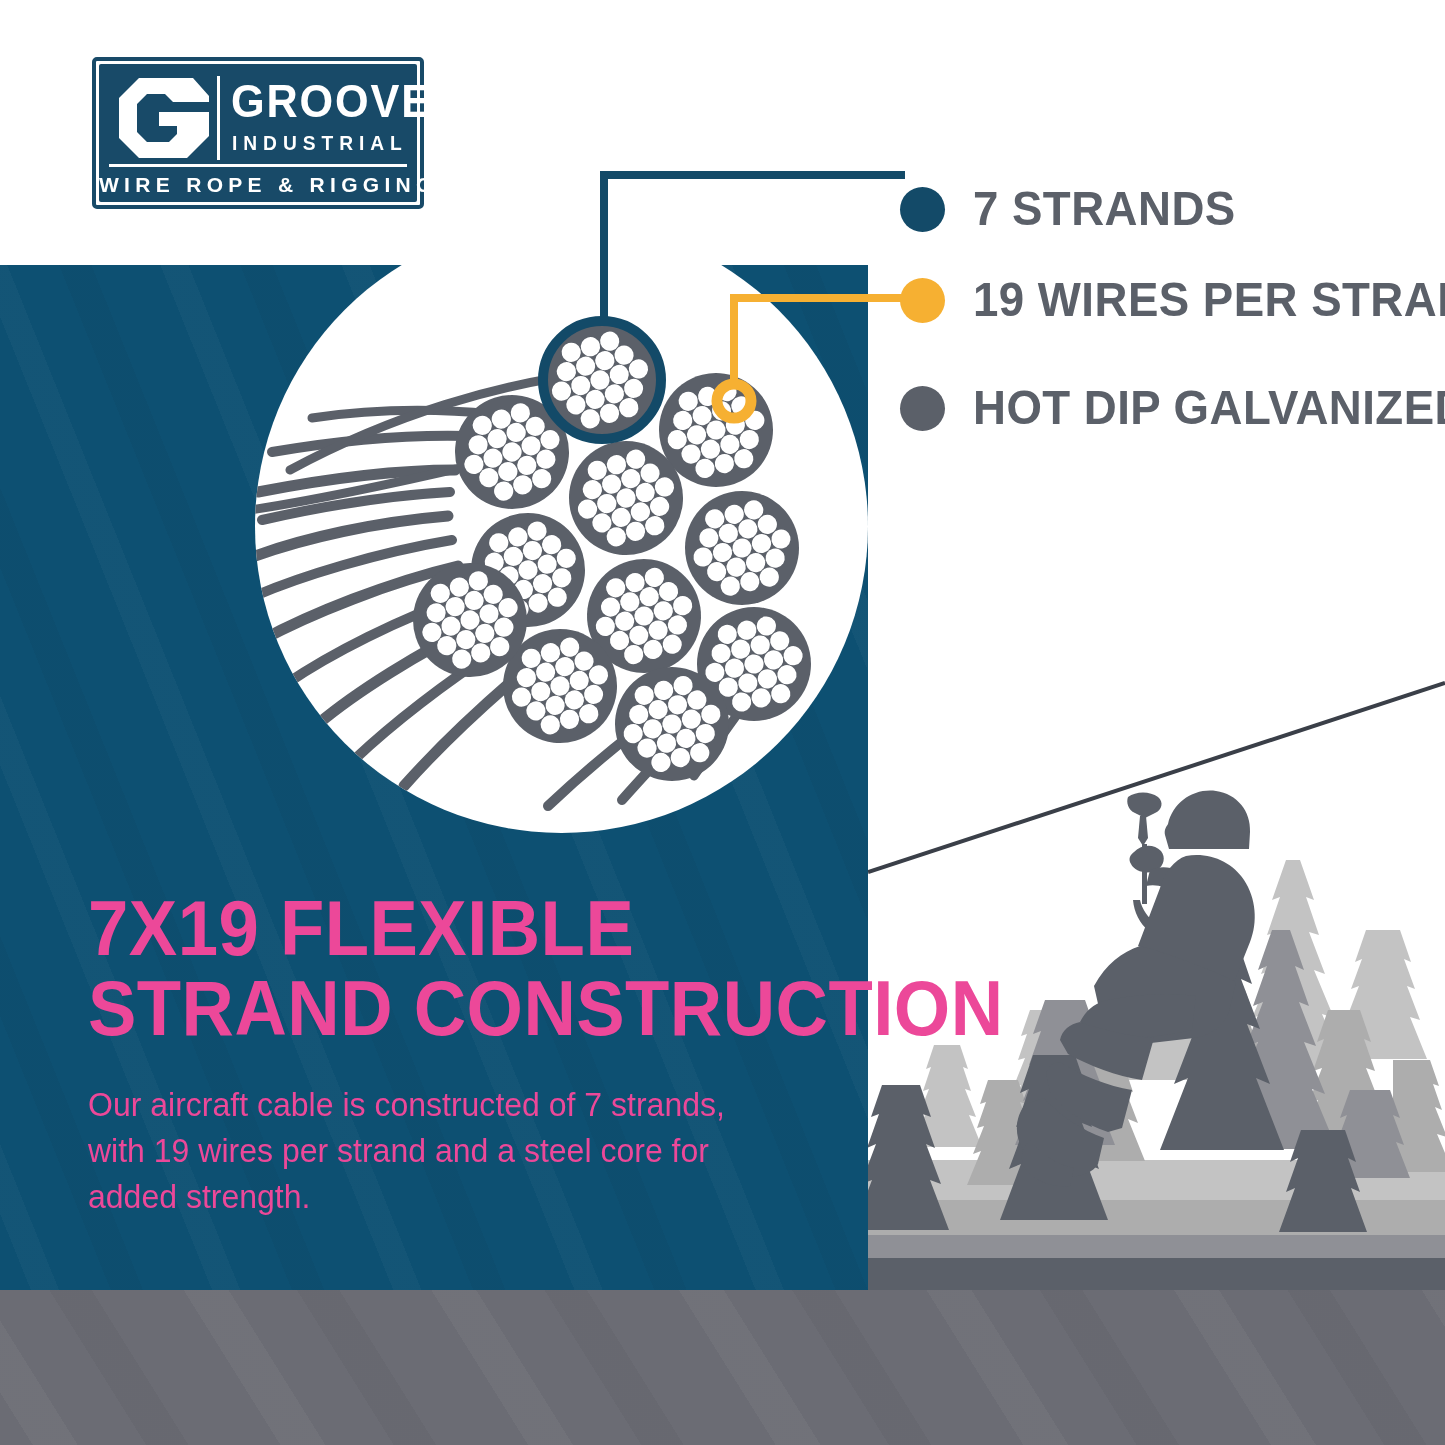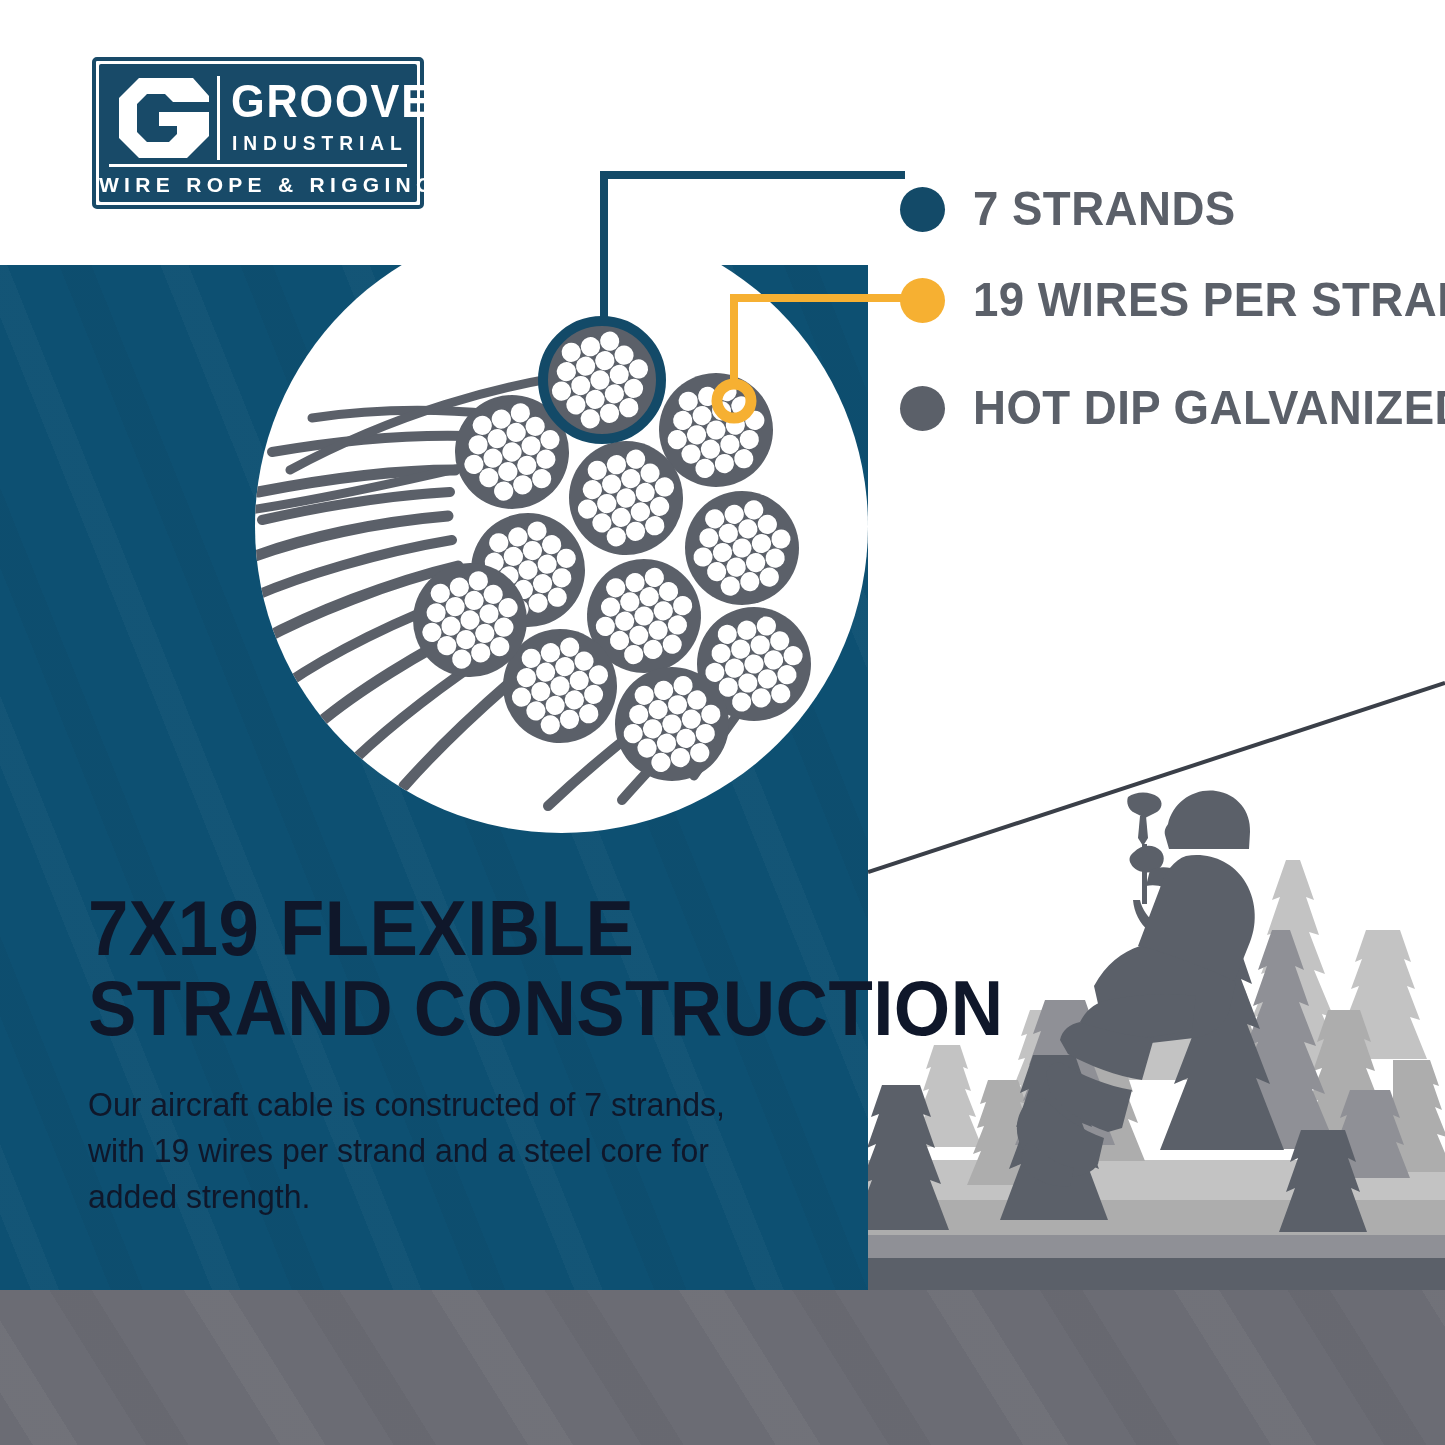"7X19 FLEXIBLE" #headline { color: #0f172a -> #ec4899 }
